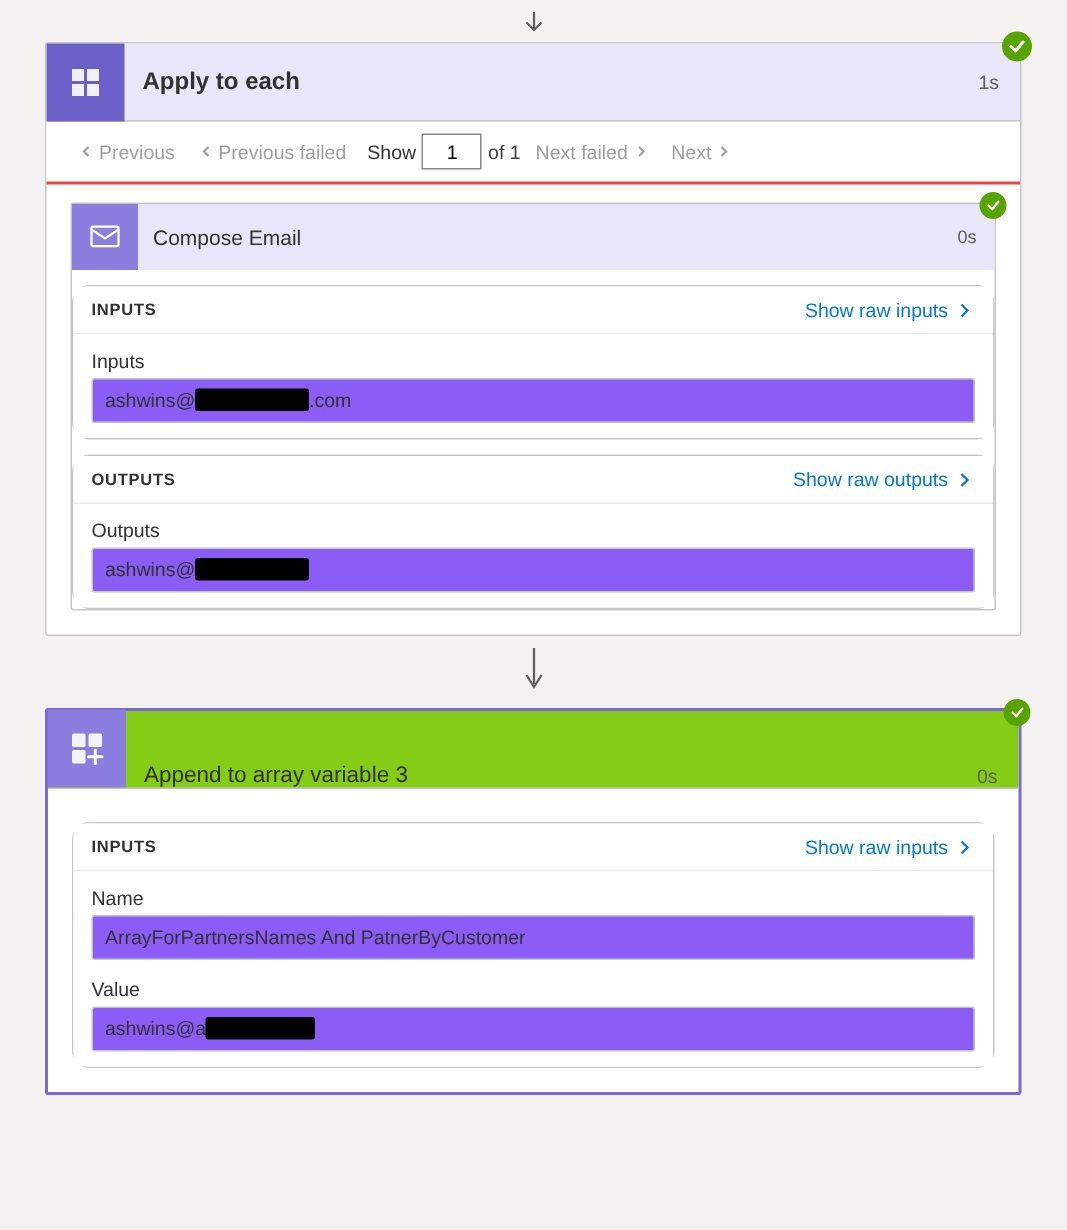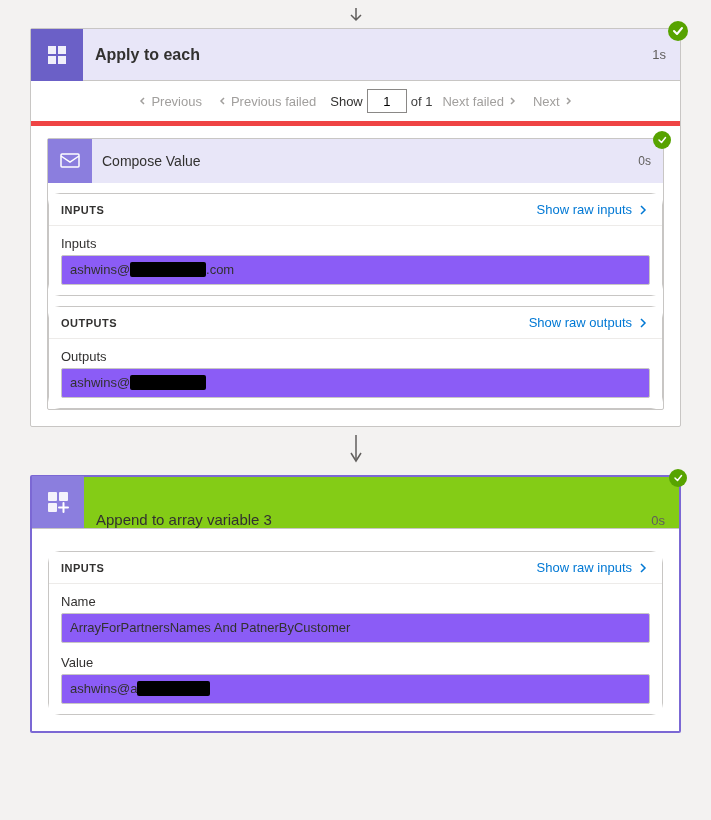"Previous" .pagination-bar { border-bottom: 5px solid #ef4444 -> 2px solid #ef4444; justify-content: center -> none }
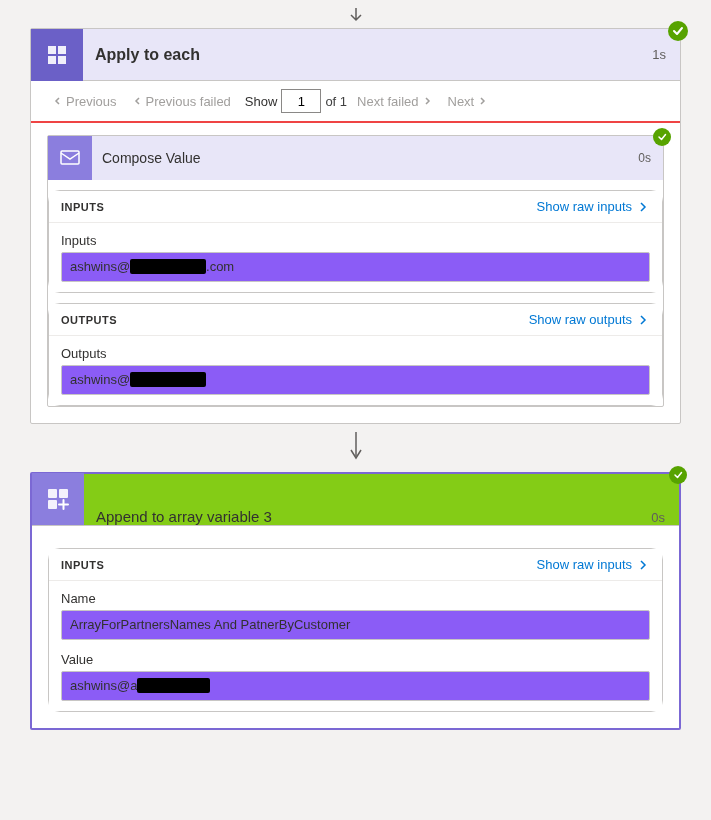"Compose Value" div.action-title { text: Value -> Email }
